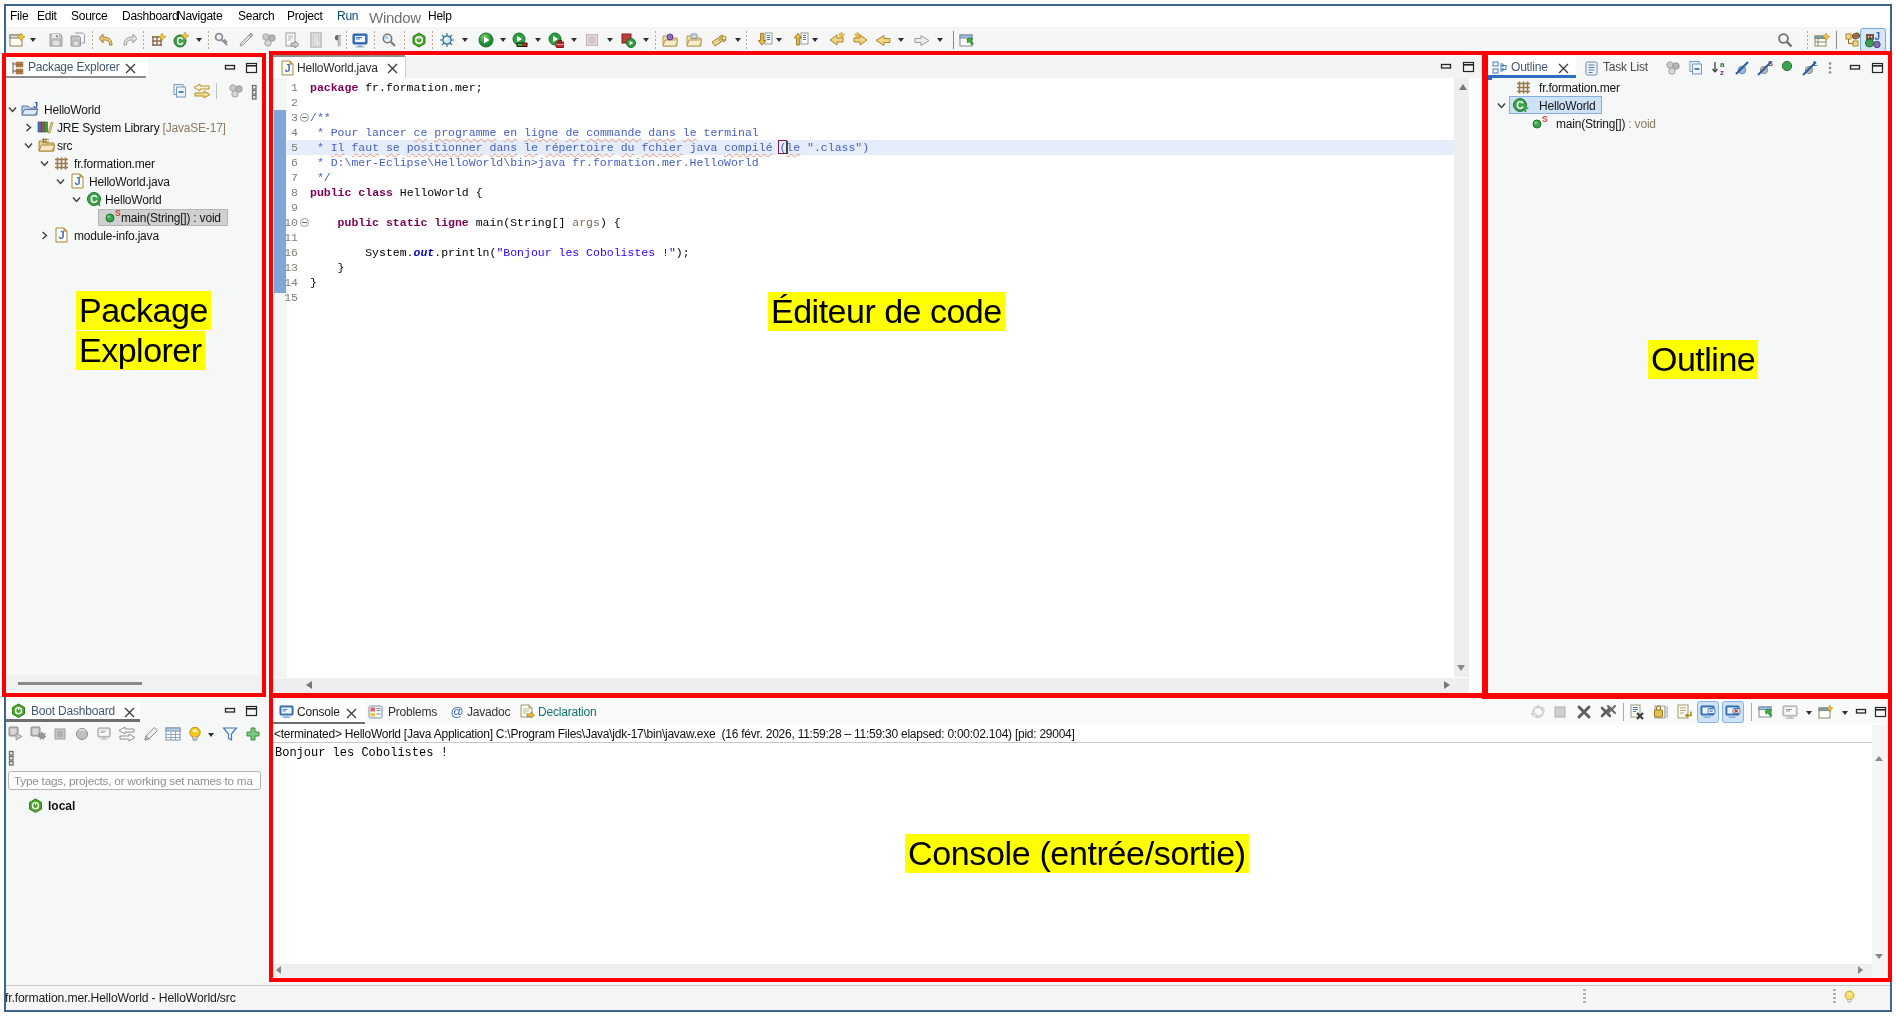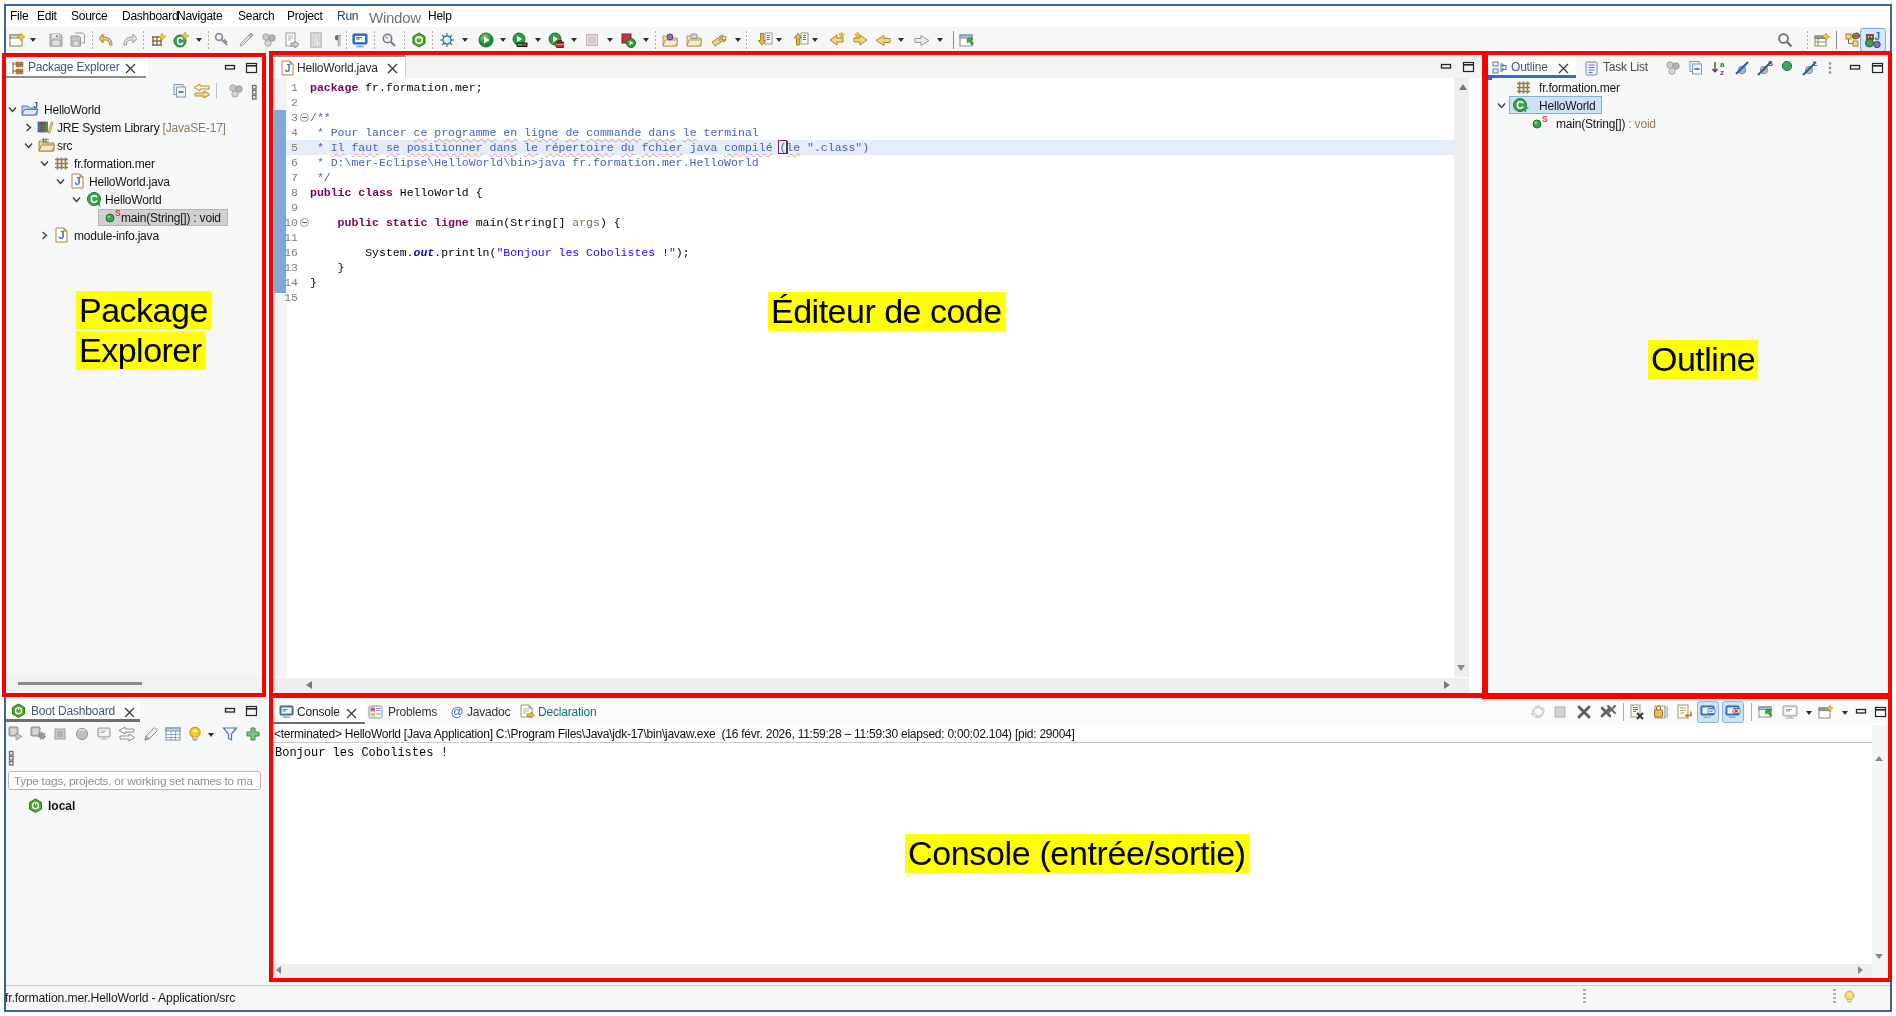"fr.formation.mer.HelloWorld -" div.a { text: Application/src -> HelloWorld/src }
